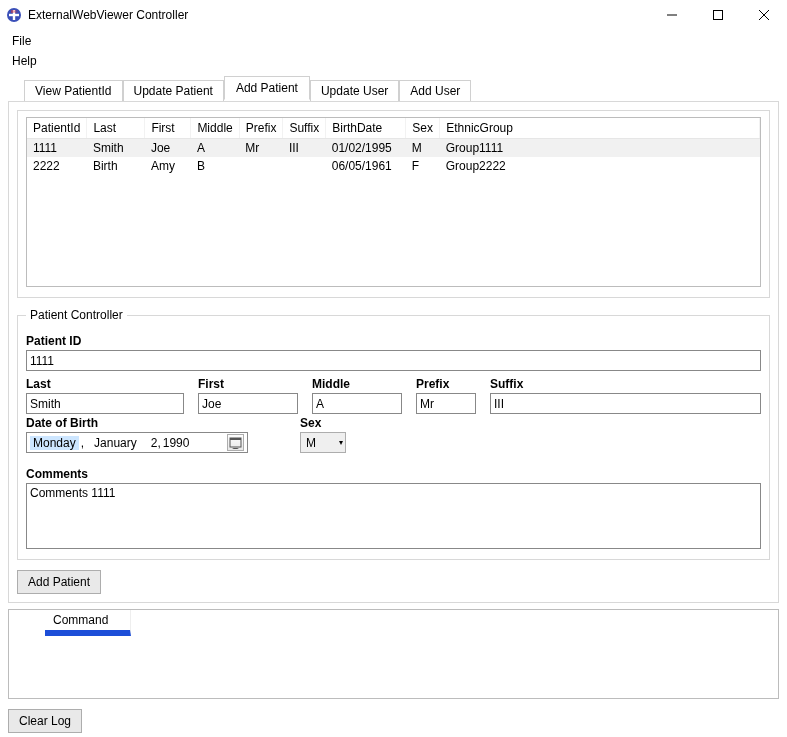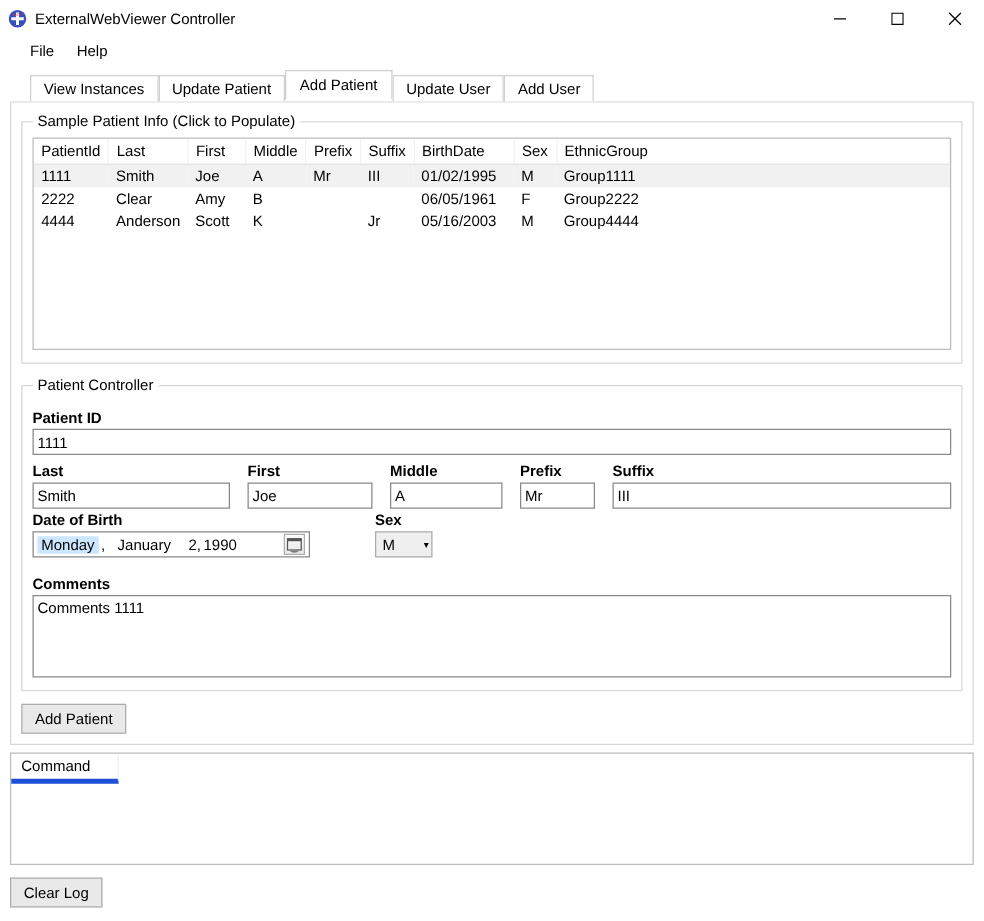"File" .menubar { flex-direction: none -> column; padding: 2px 4px 2px 16px -> 2px 4px 2px 4px }
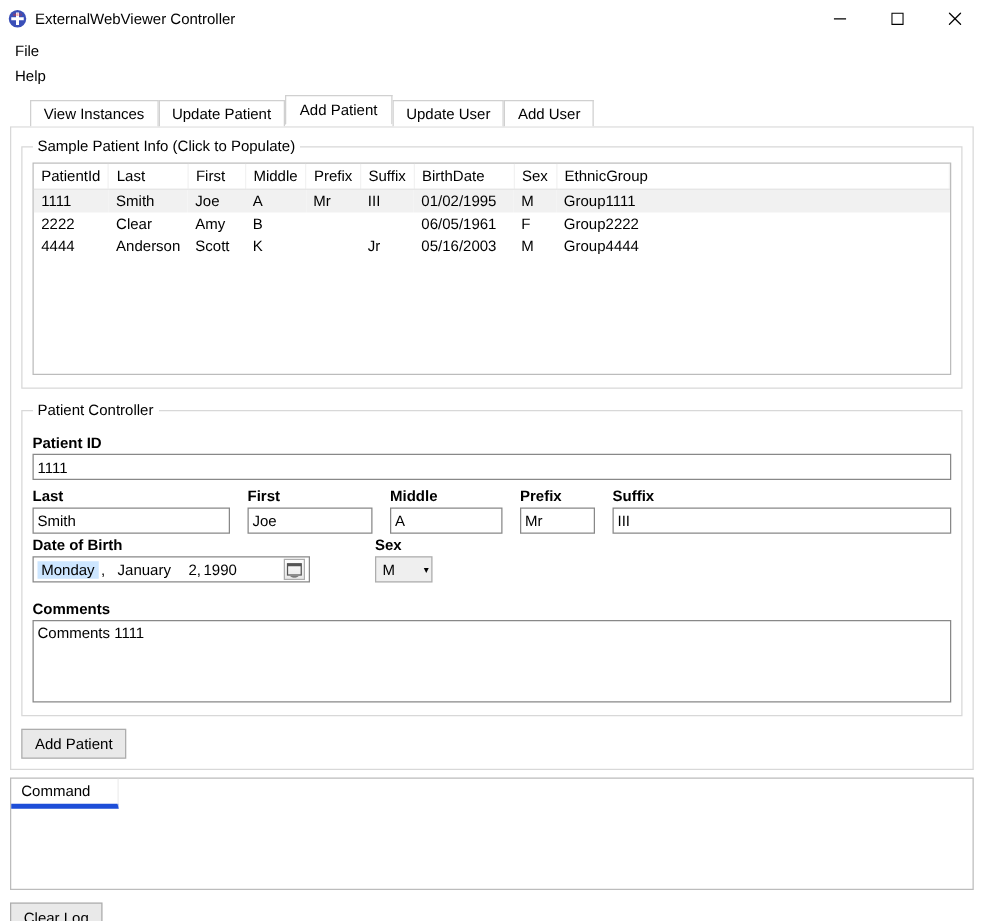"View Instances" div.tab { text: Instances -> PatientId }
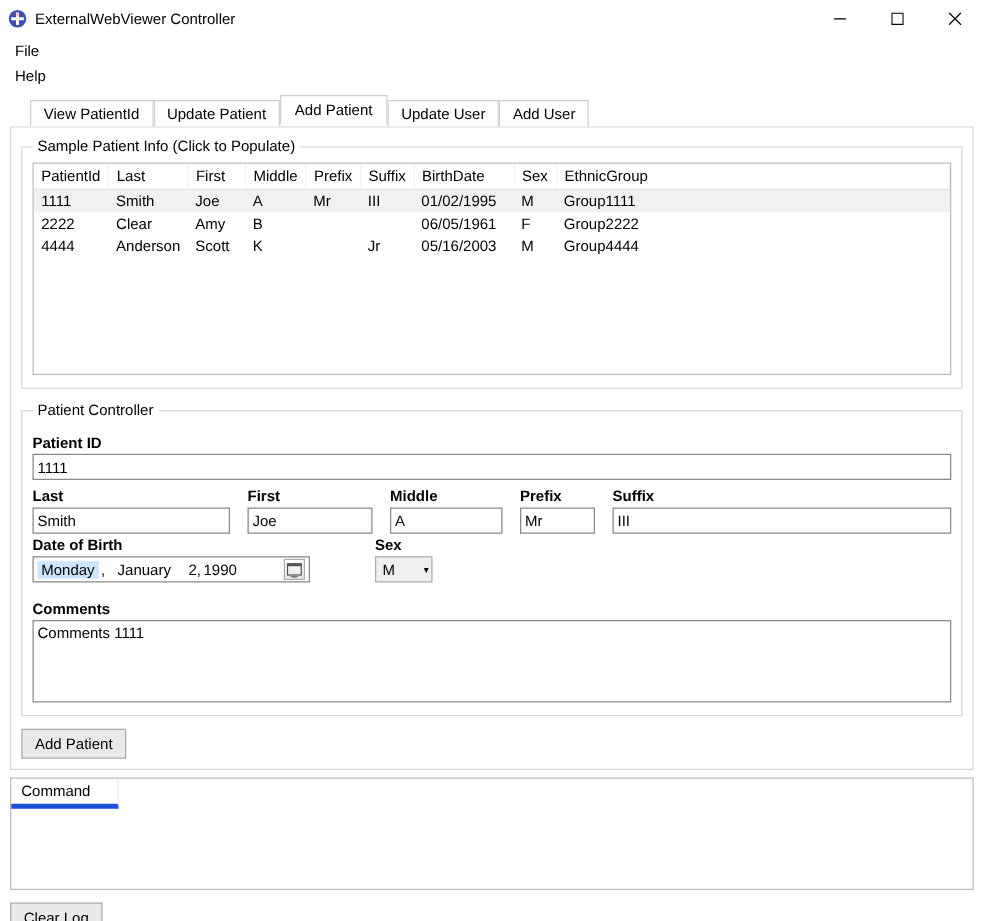"Sample Patient Info (Click to" legend { html: <legend>Sample Patient Info (Click to Populate)</legend> -> none }
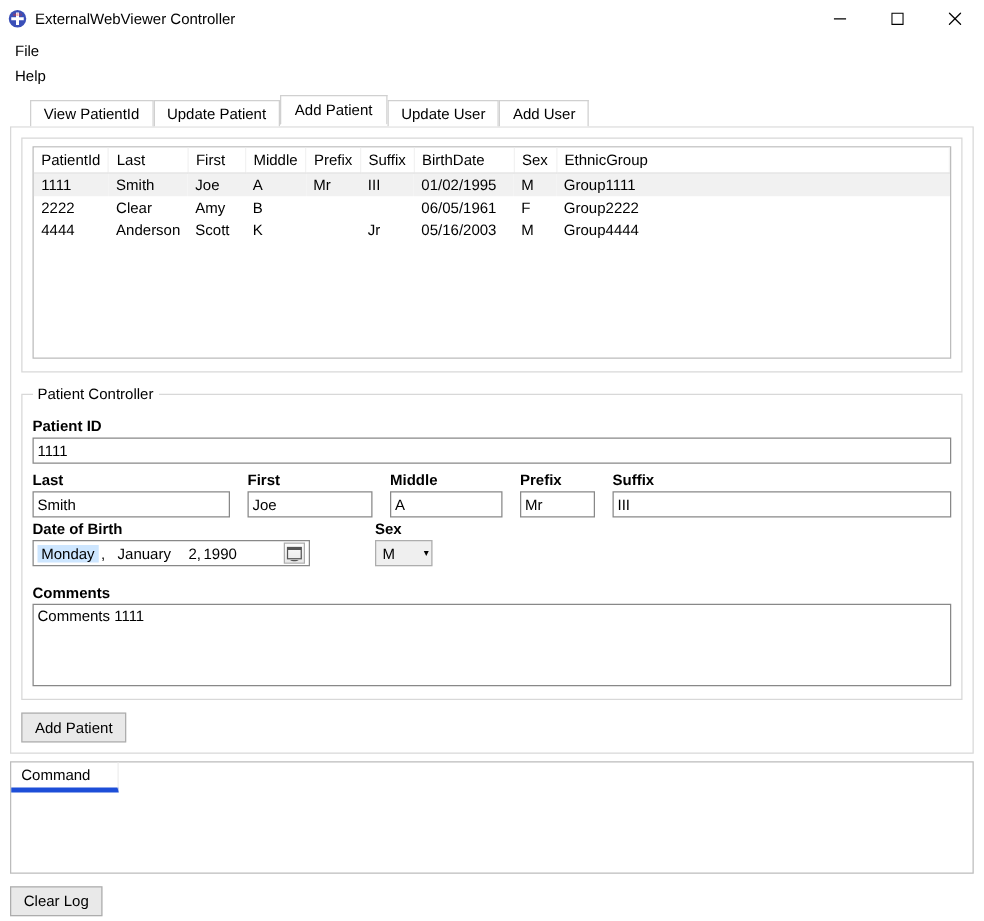"Clear" td { text: Clear -> Birth }
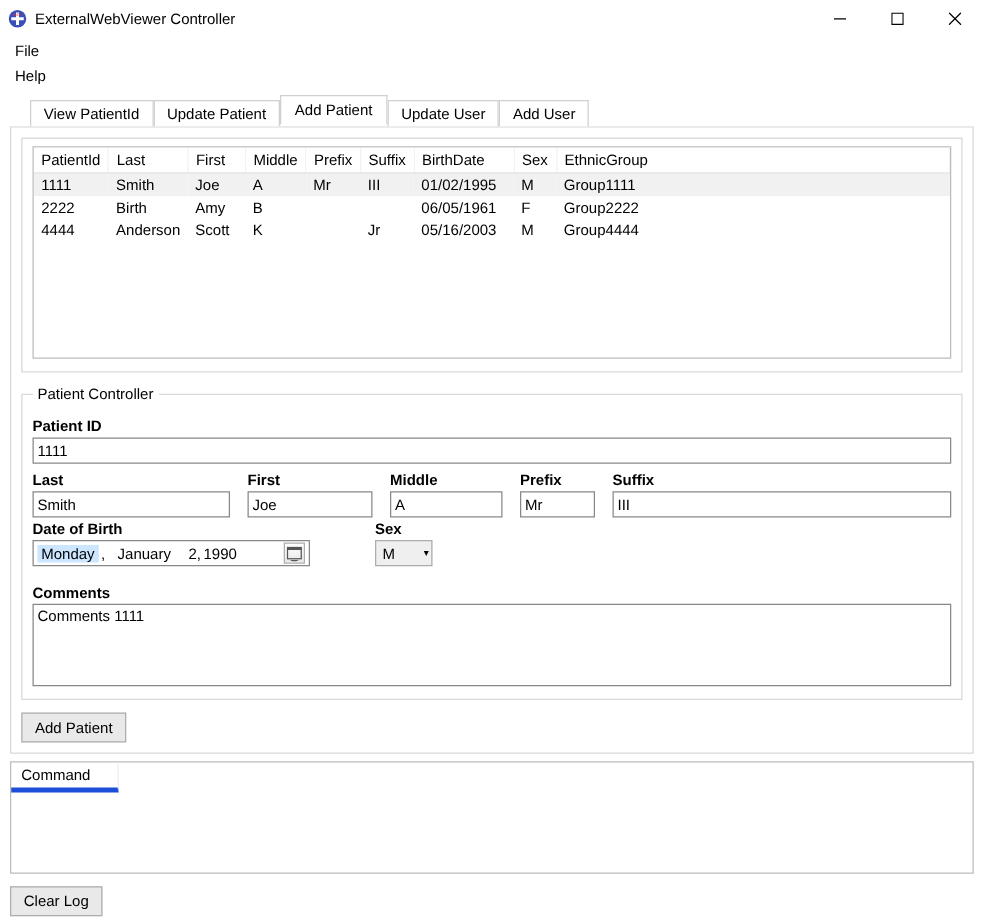"4444" tr { html: <tr> <td>4444</td> <td>Anderson</td> <td>Scott</td> <td>K</td> <td></td> <td>Jr</td> <td>05/16/2003</td> <td>M</td> <td>Group4444</td> </tr> -> none }
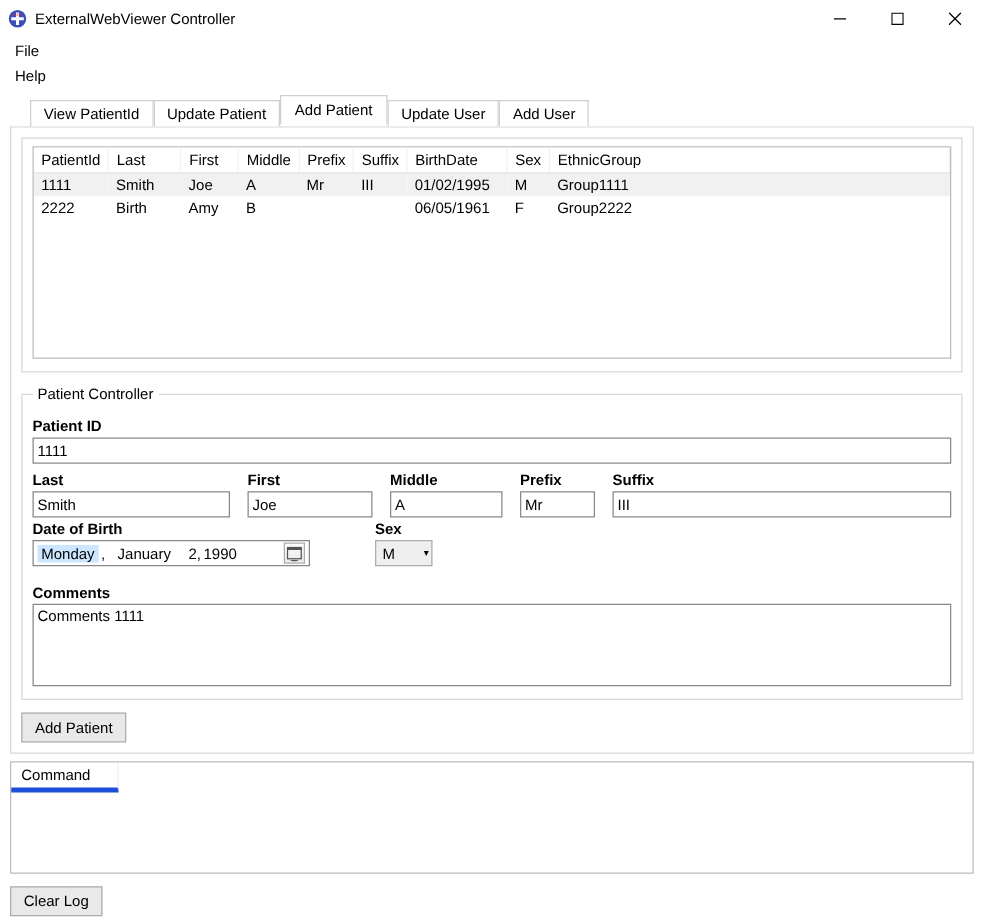"Command" .loggrid .hdr .c { border-bottom: 4px solid #1d4ed8 -> 6px solid #1d4ed8; margin-left: none -> 36px }
